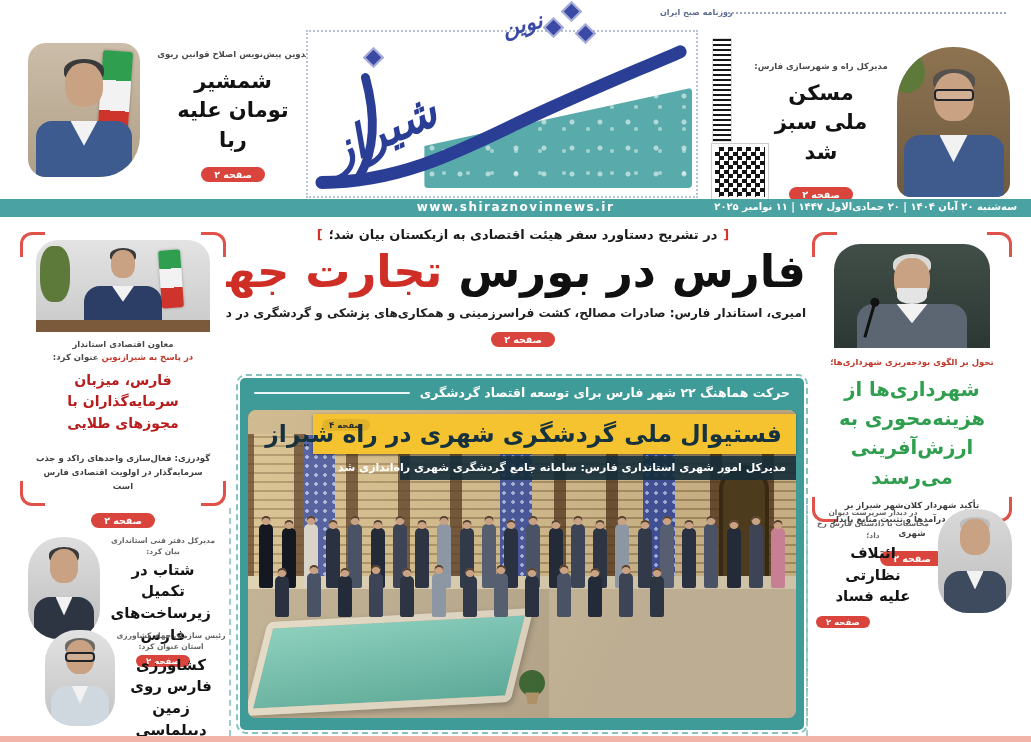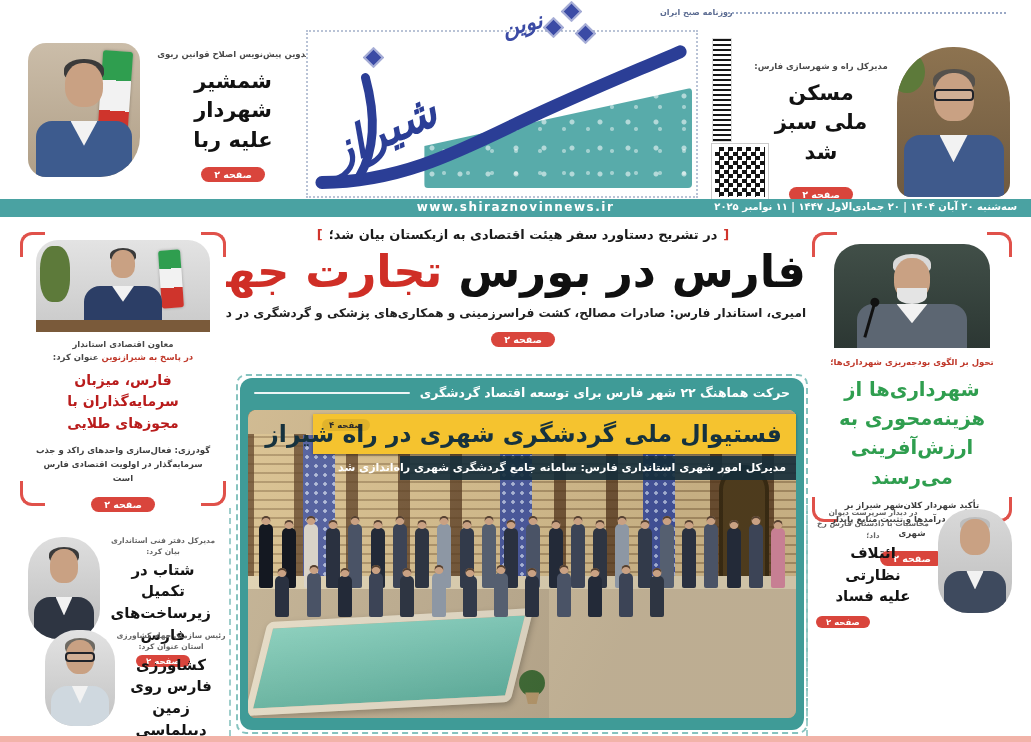"شمشیر شهردار علیه ربا" h2.ttl-md { text: شهردار -> تومان }
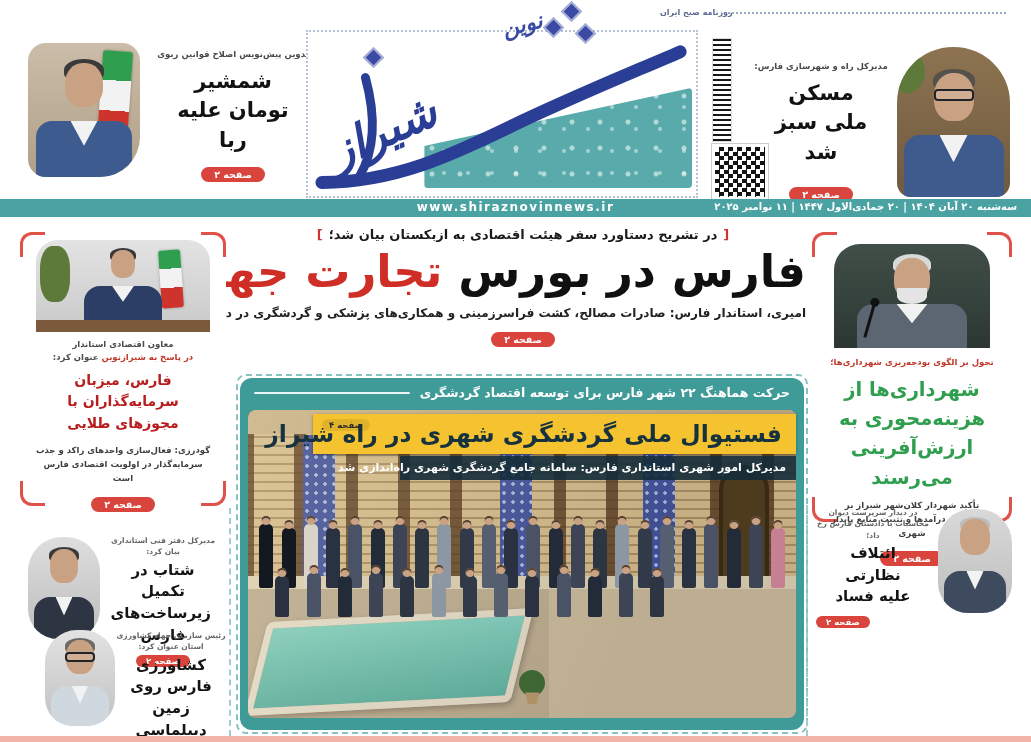"حرکت هماهنگ ۲۲ شهر فارس" .feat { border-radius: 12px -> 5px }
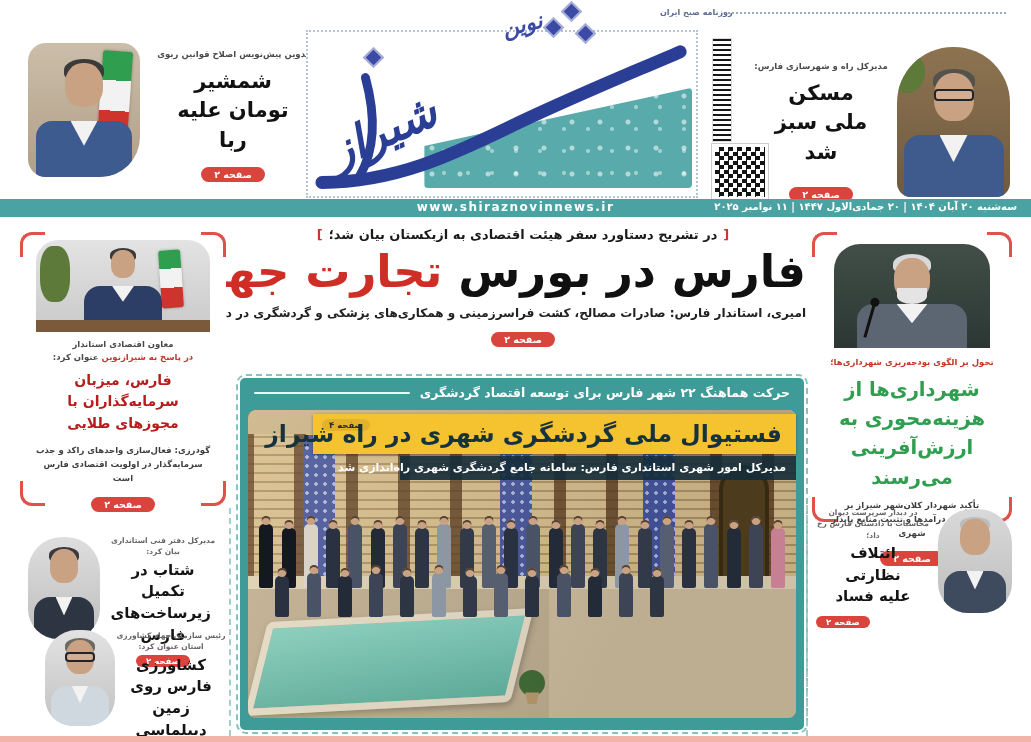"گودرزی: فعال‌سازی واحدهای راکد و" div.subtx { margin: 8px auto -> 16px auto }
